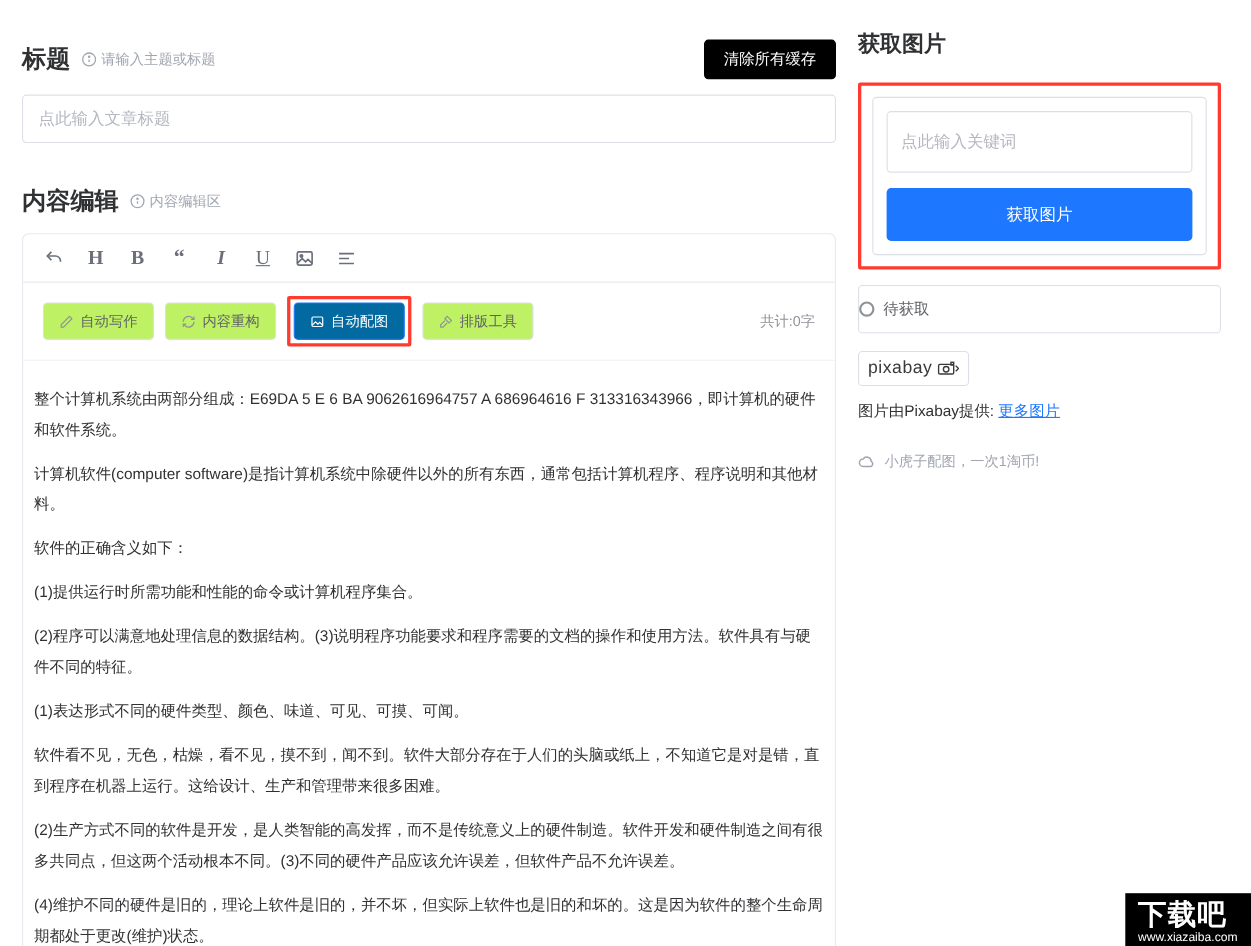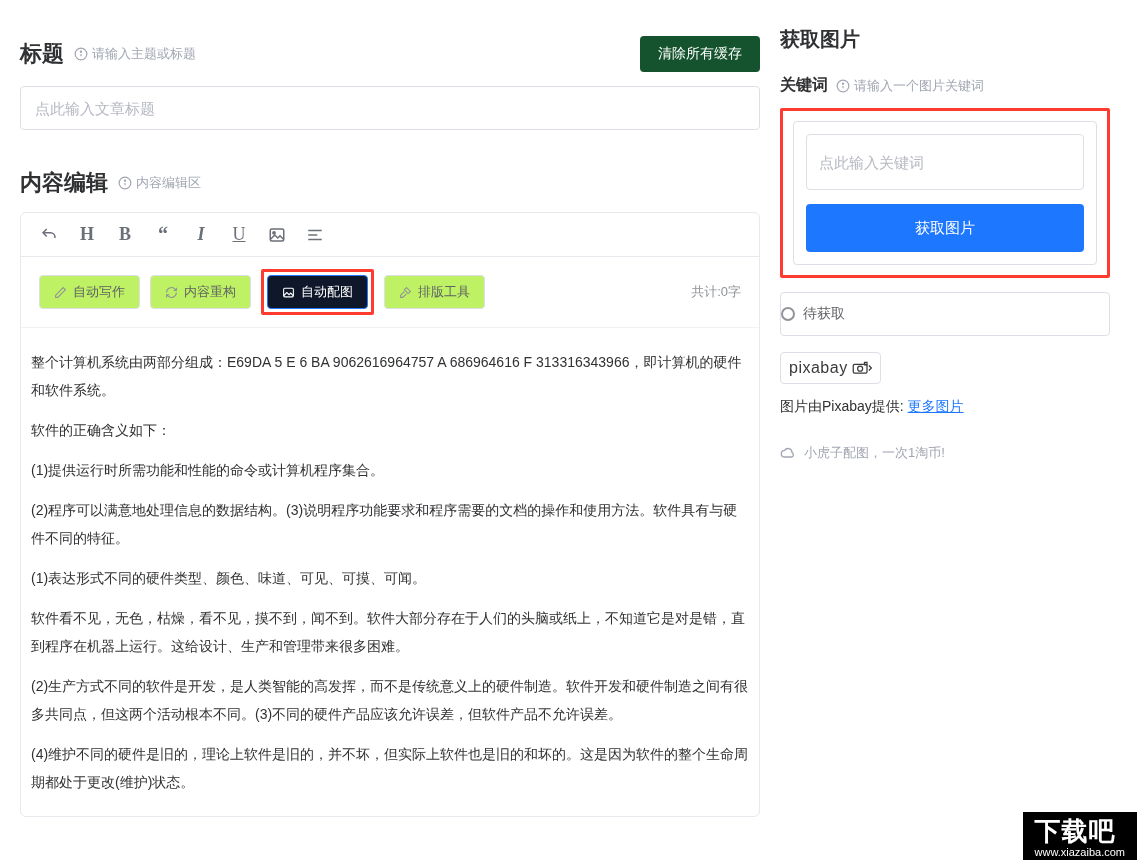"清除所有缓存" .clear-cache-btn { background: #14532d -> #000000 }
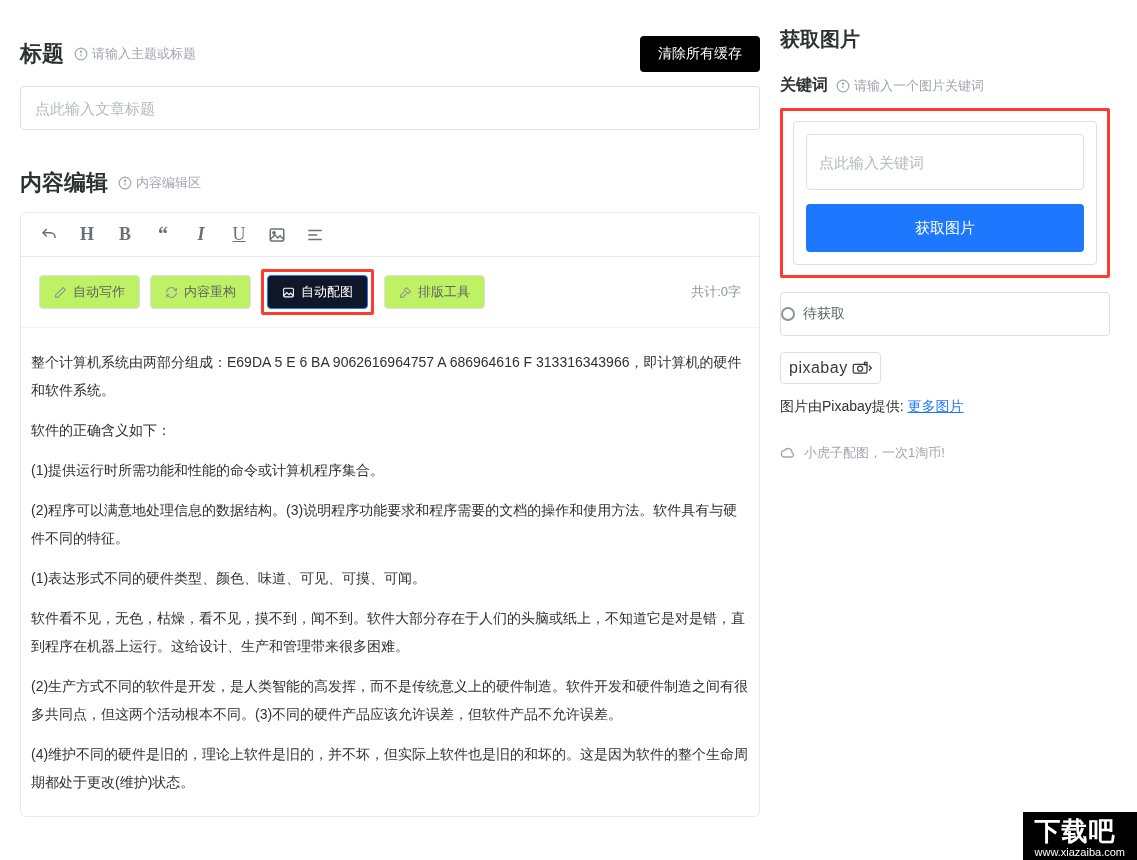"关键词" div.side-sub { html: <div> <span>关键词</span> <span> <svg> <circle></circle> <line></line> <circle></circle> </svg> <span>请输入一个图片关键词</span> </span> </div> -> none }
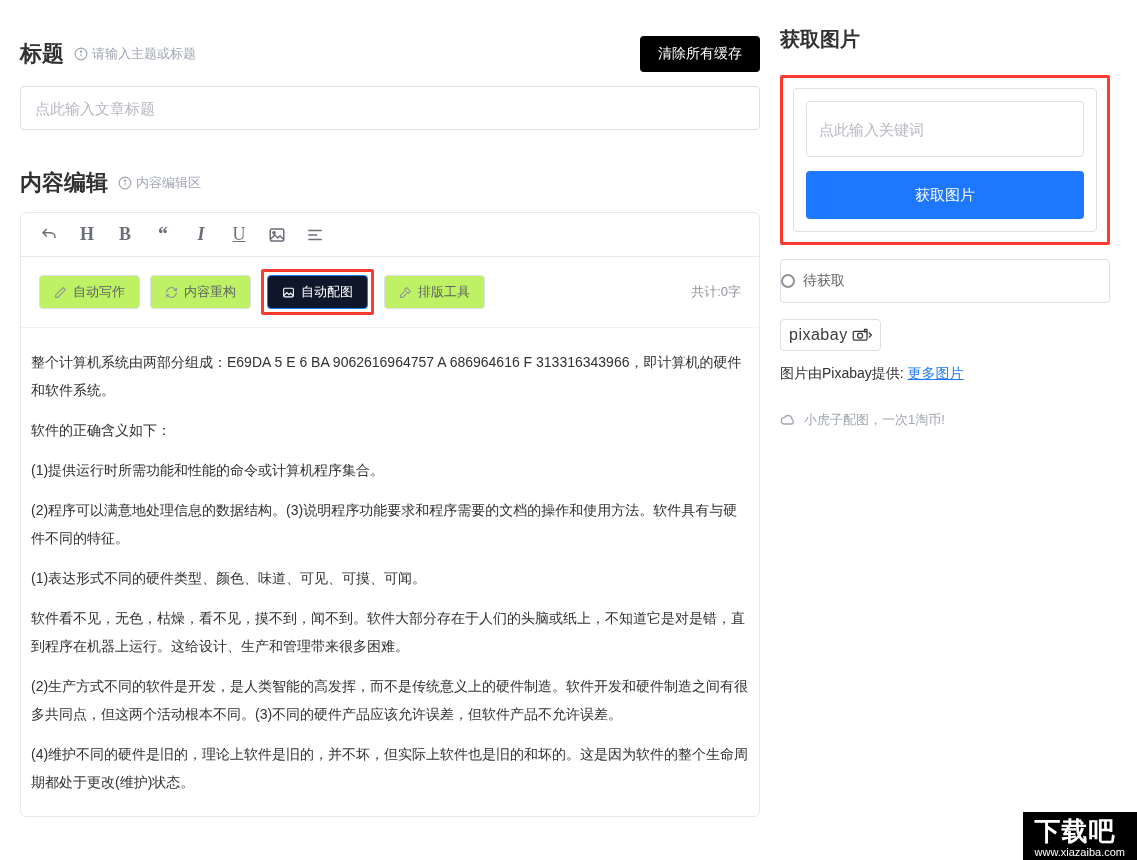"自动配图" .btn-primary { background: #0f172a -> #0369a1 }
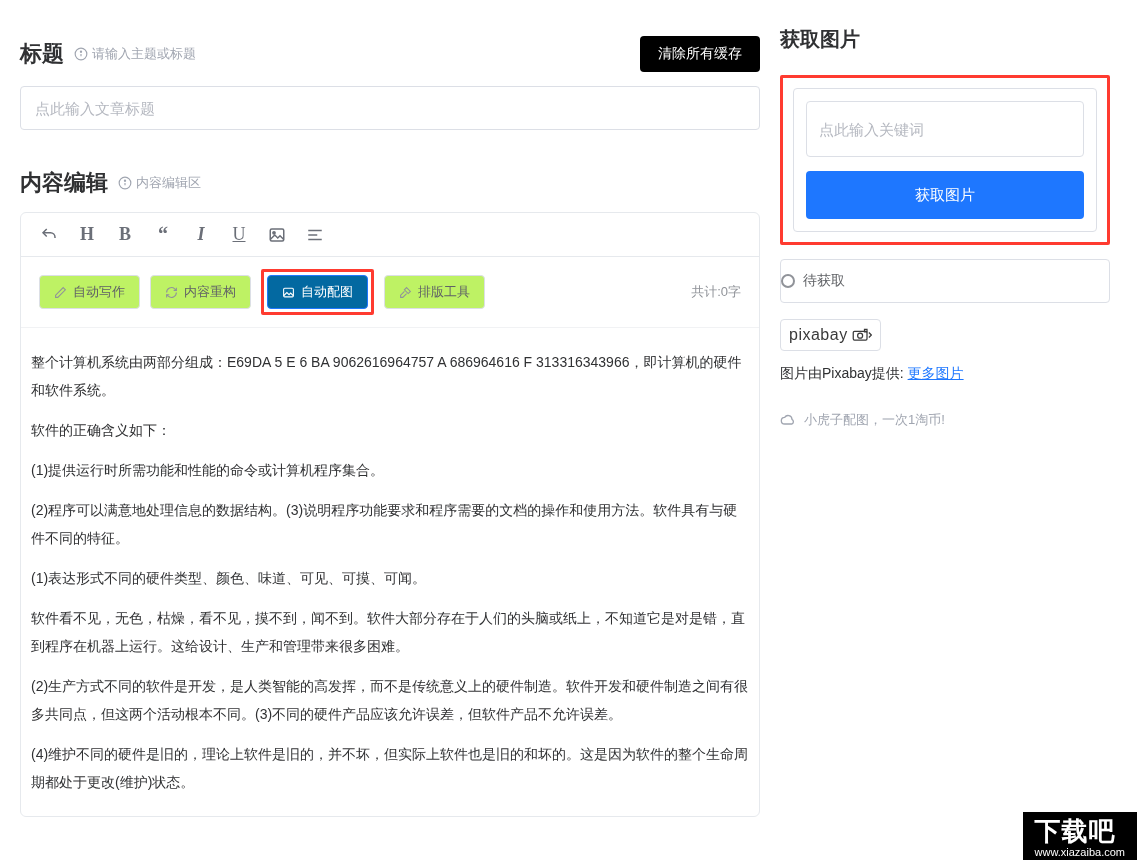"计算机软件(computer" p { html: none -> <p>计算机软件(computer software)是指计算机系统中除硬件以外的所有东西，通常包括计算机程序、程序说明和其他材料。</p> }
